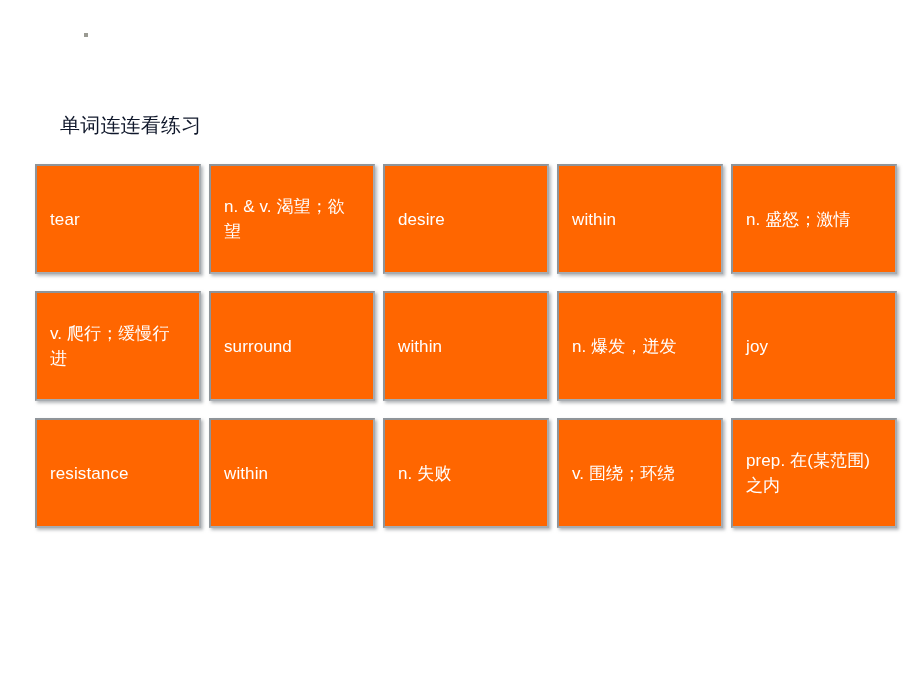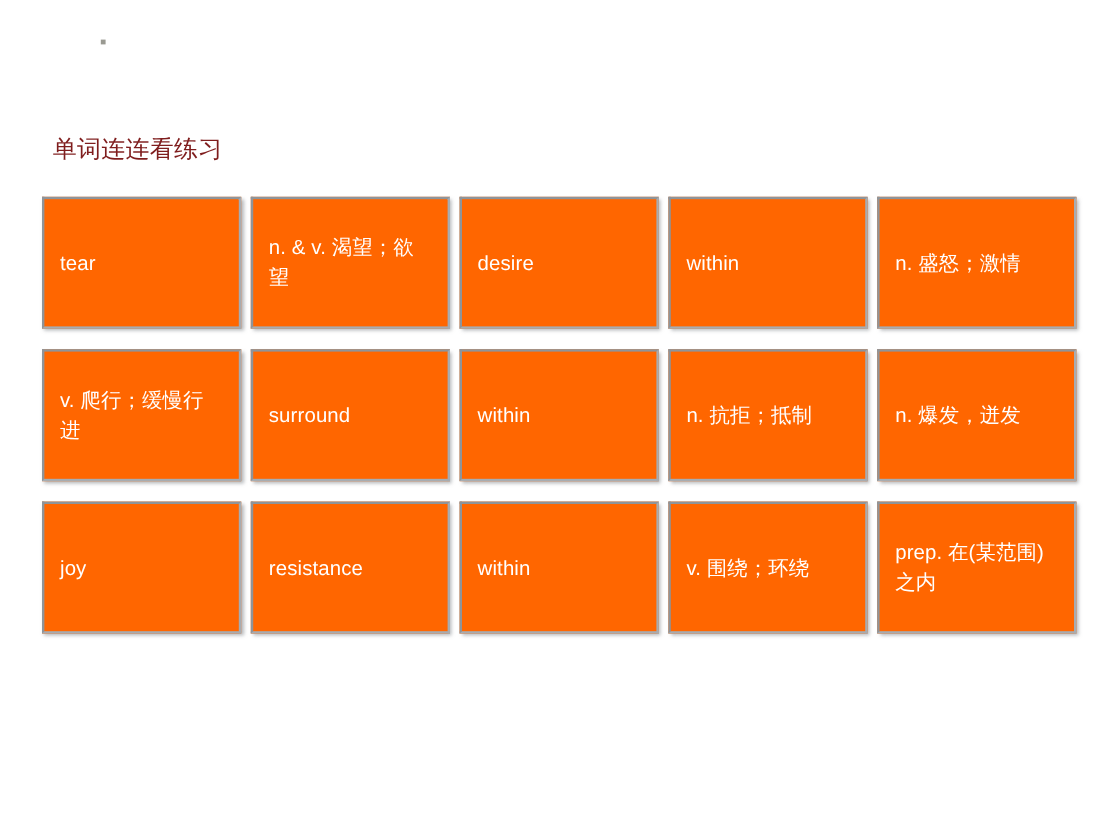"单词连连看练习" #page-title { color: #7f1d1d -> #0f172a; left: 44px -> 60px }
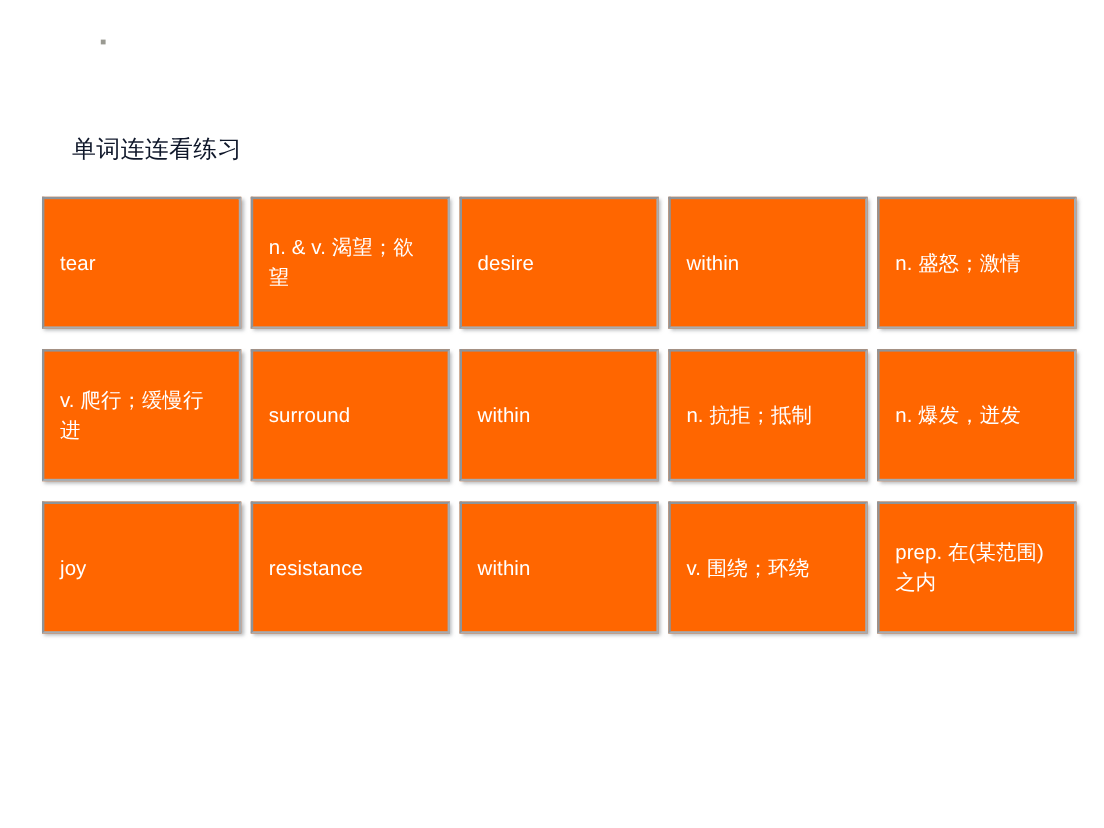"n. 抗拒；抵制" div.card { html: <div> <span>n. 抗拒；抵制</span> </div> -> none }
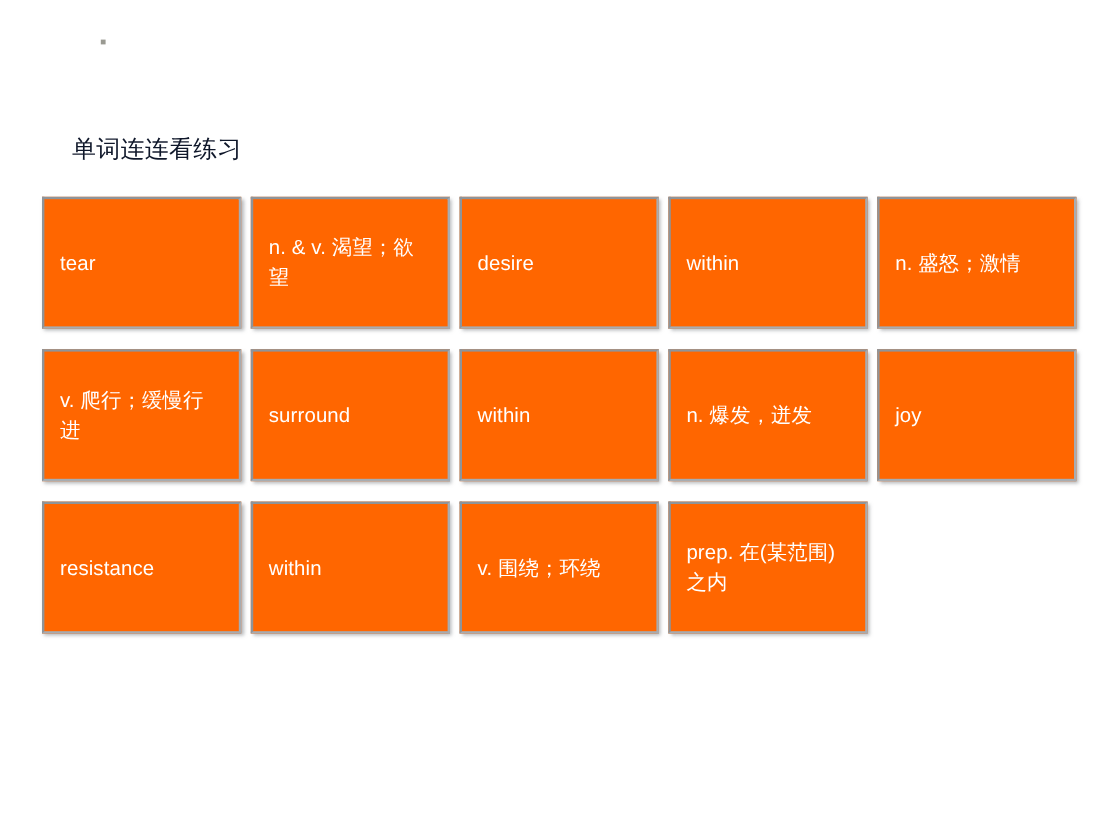"n. 失败" div.card { html: none -> <div> <span>n. 失败</span> </div> }
